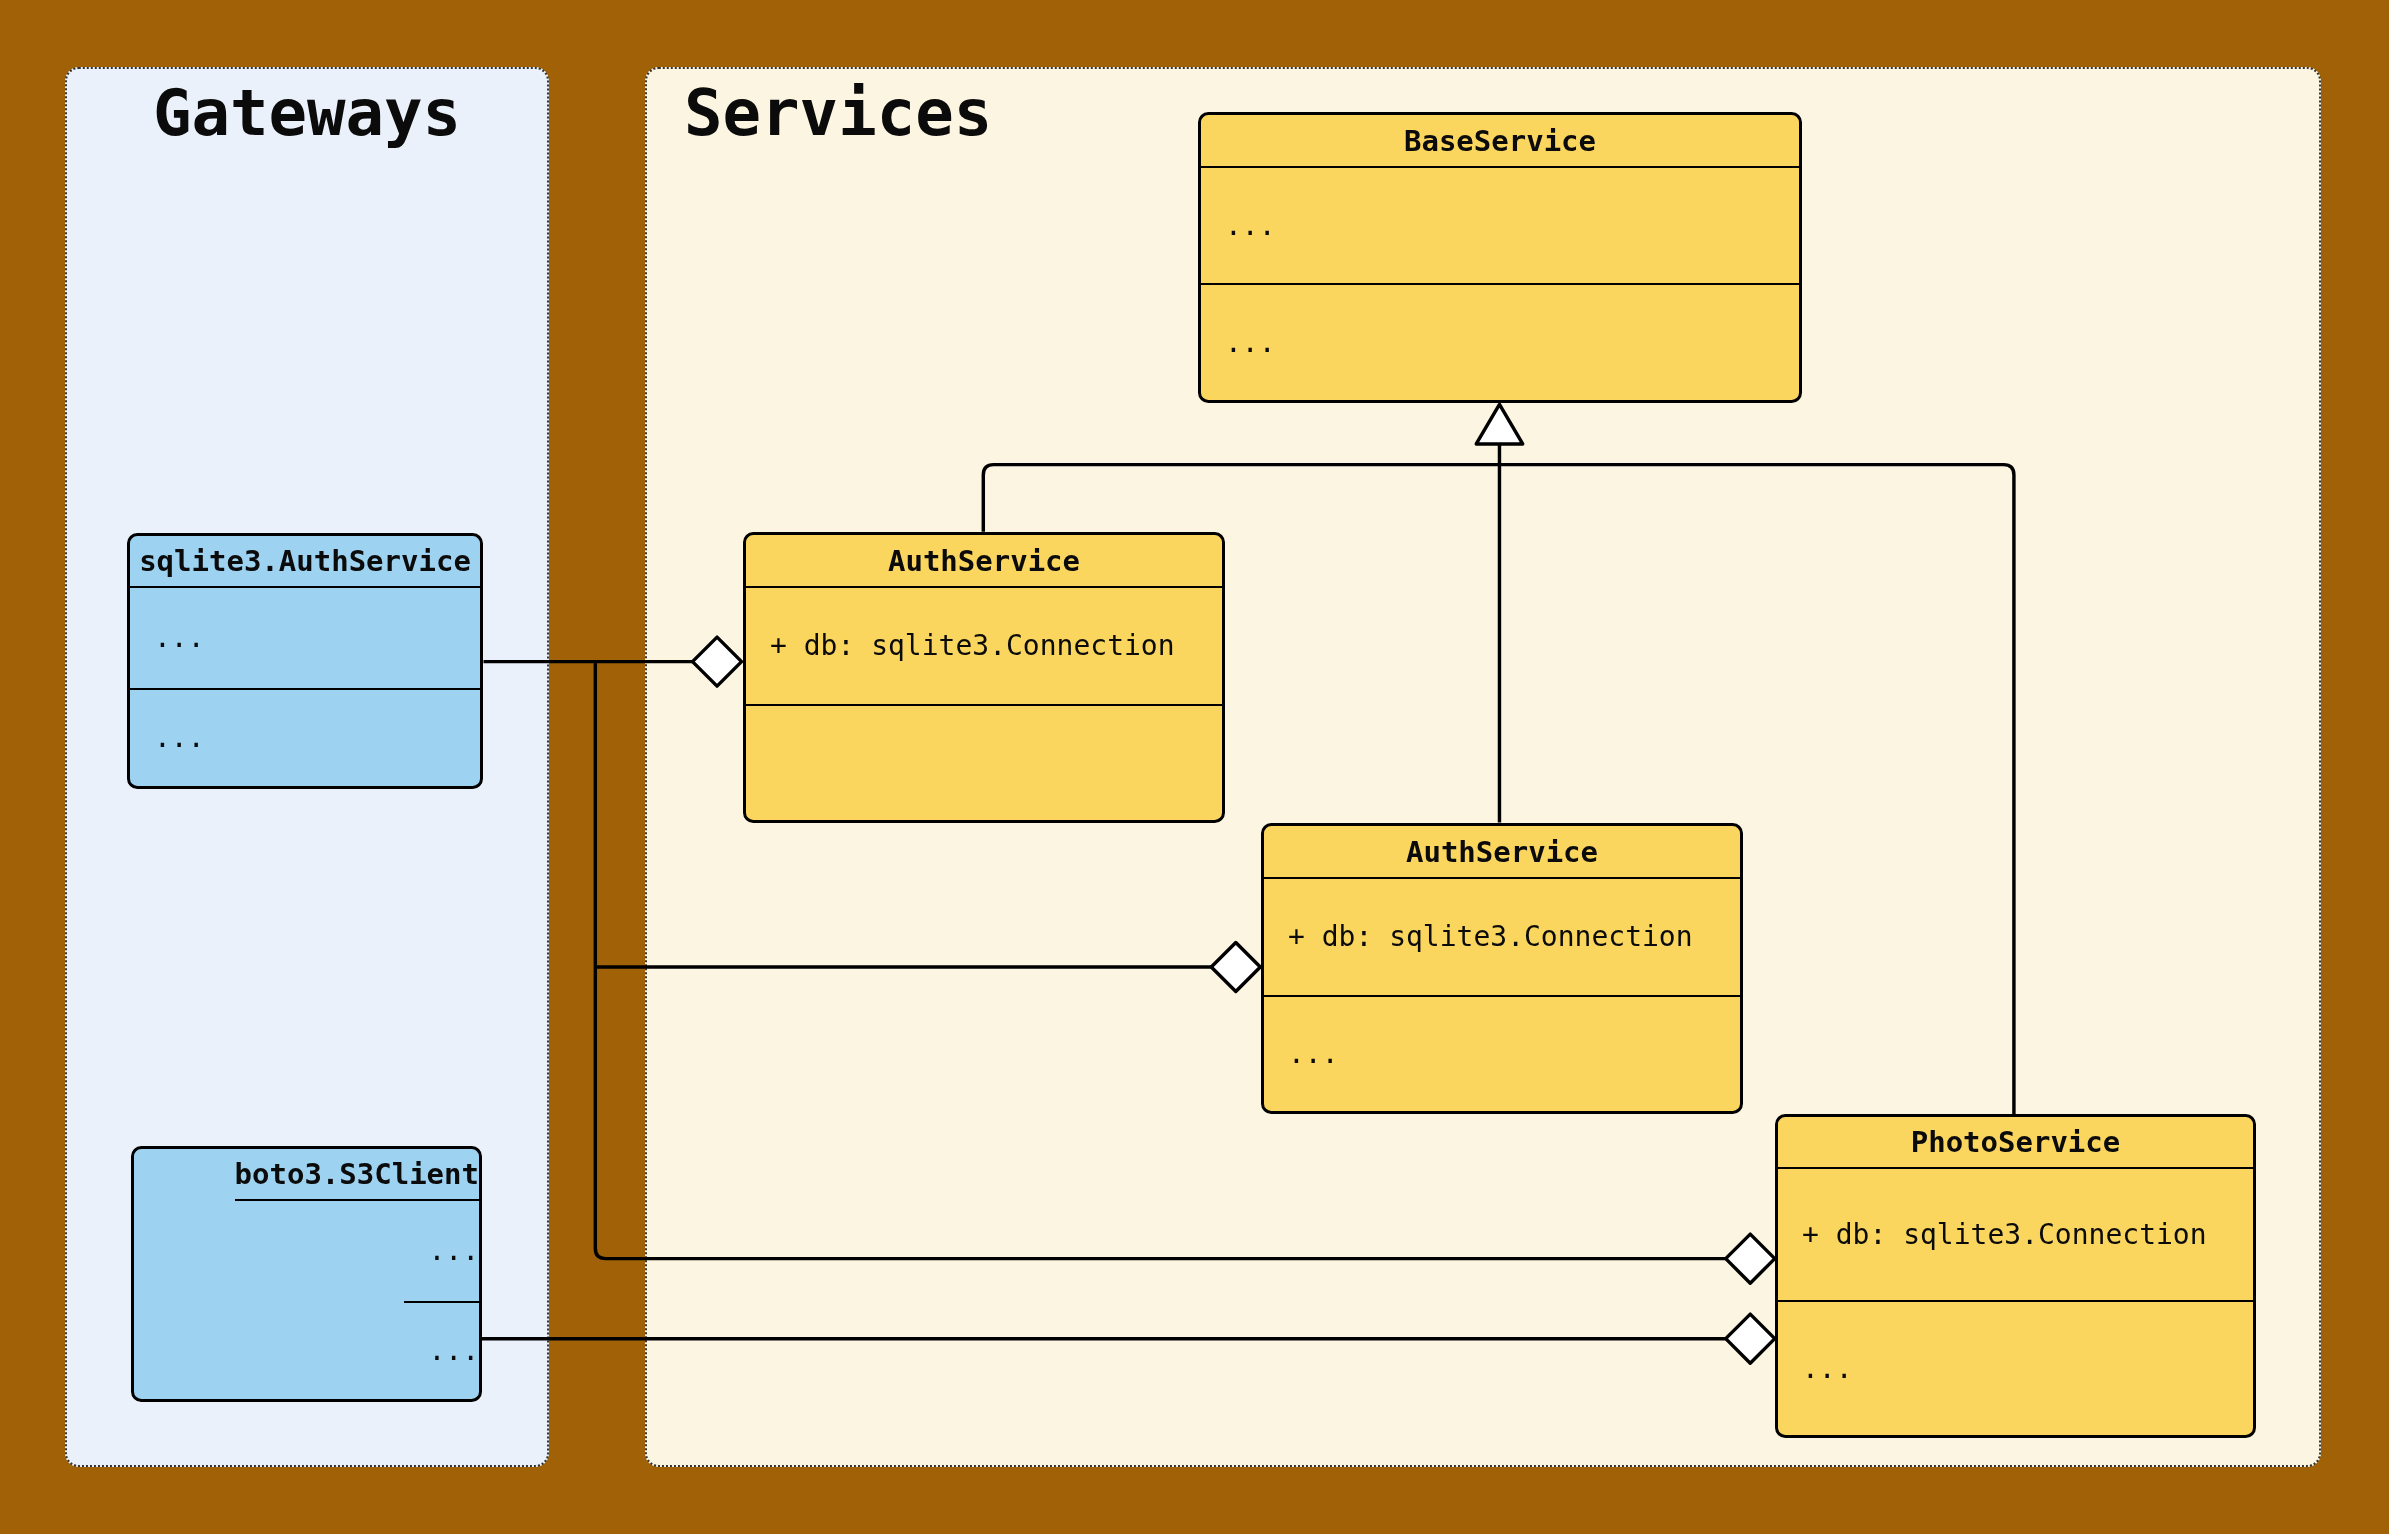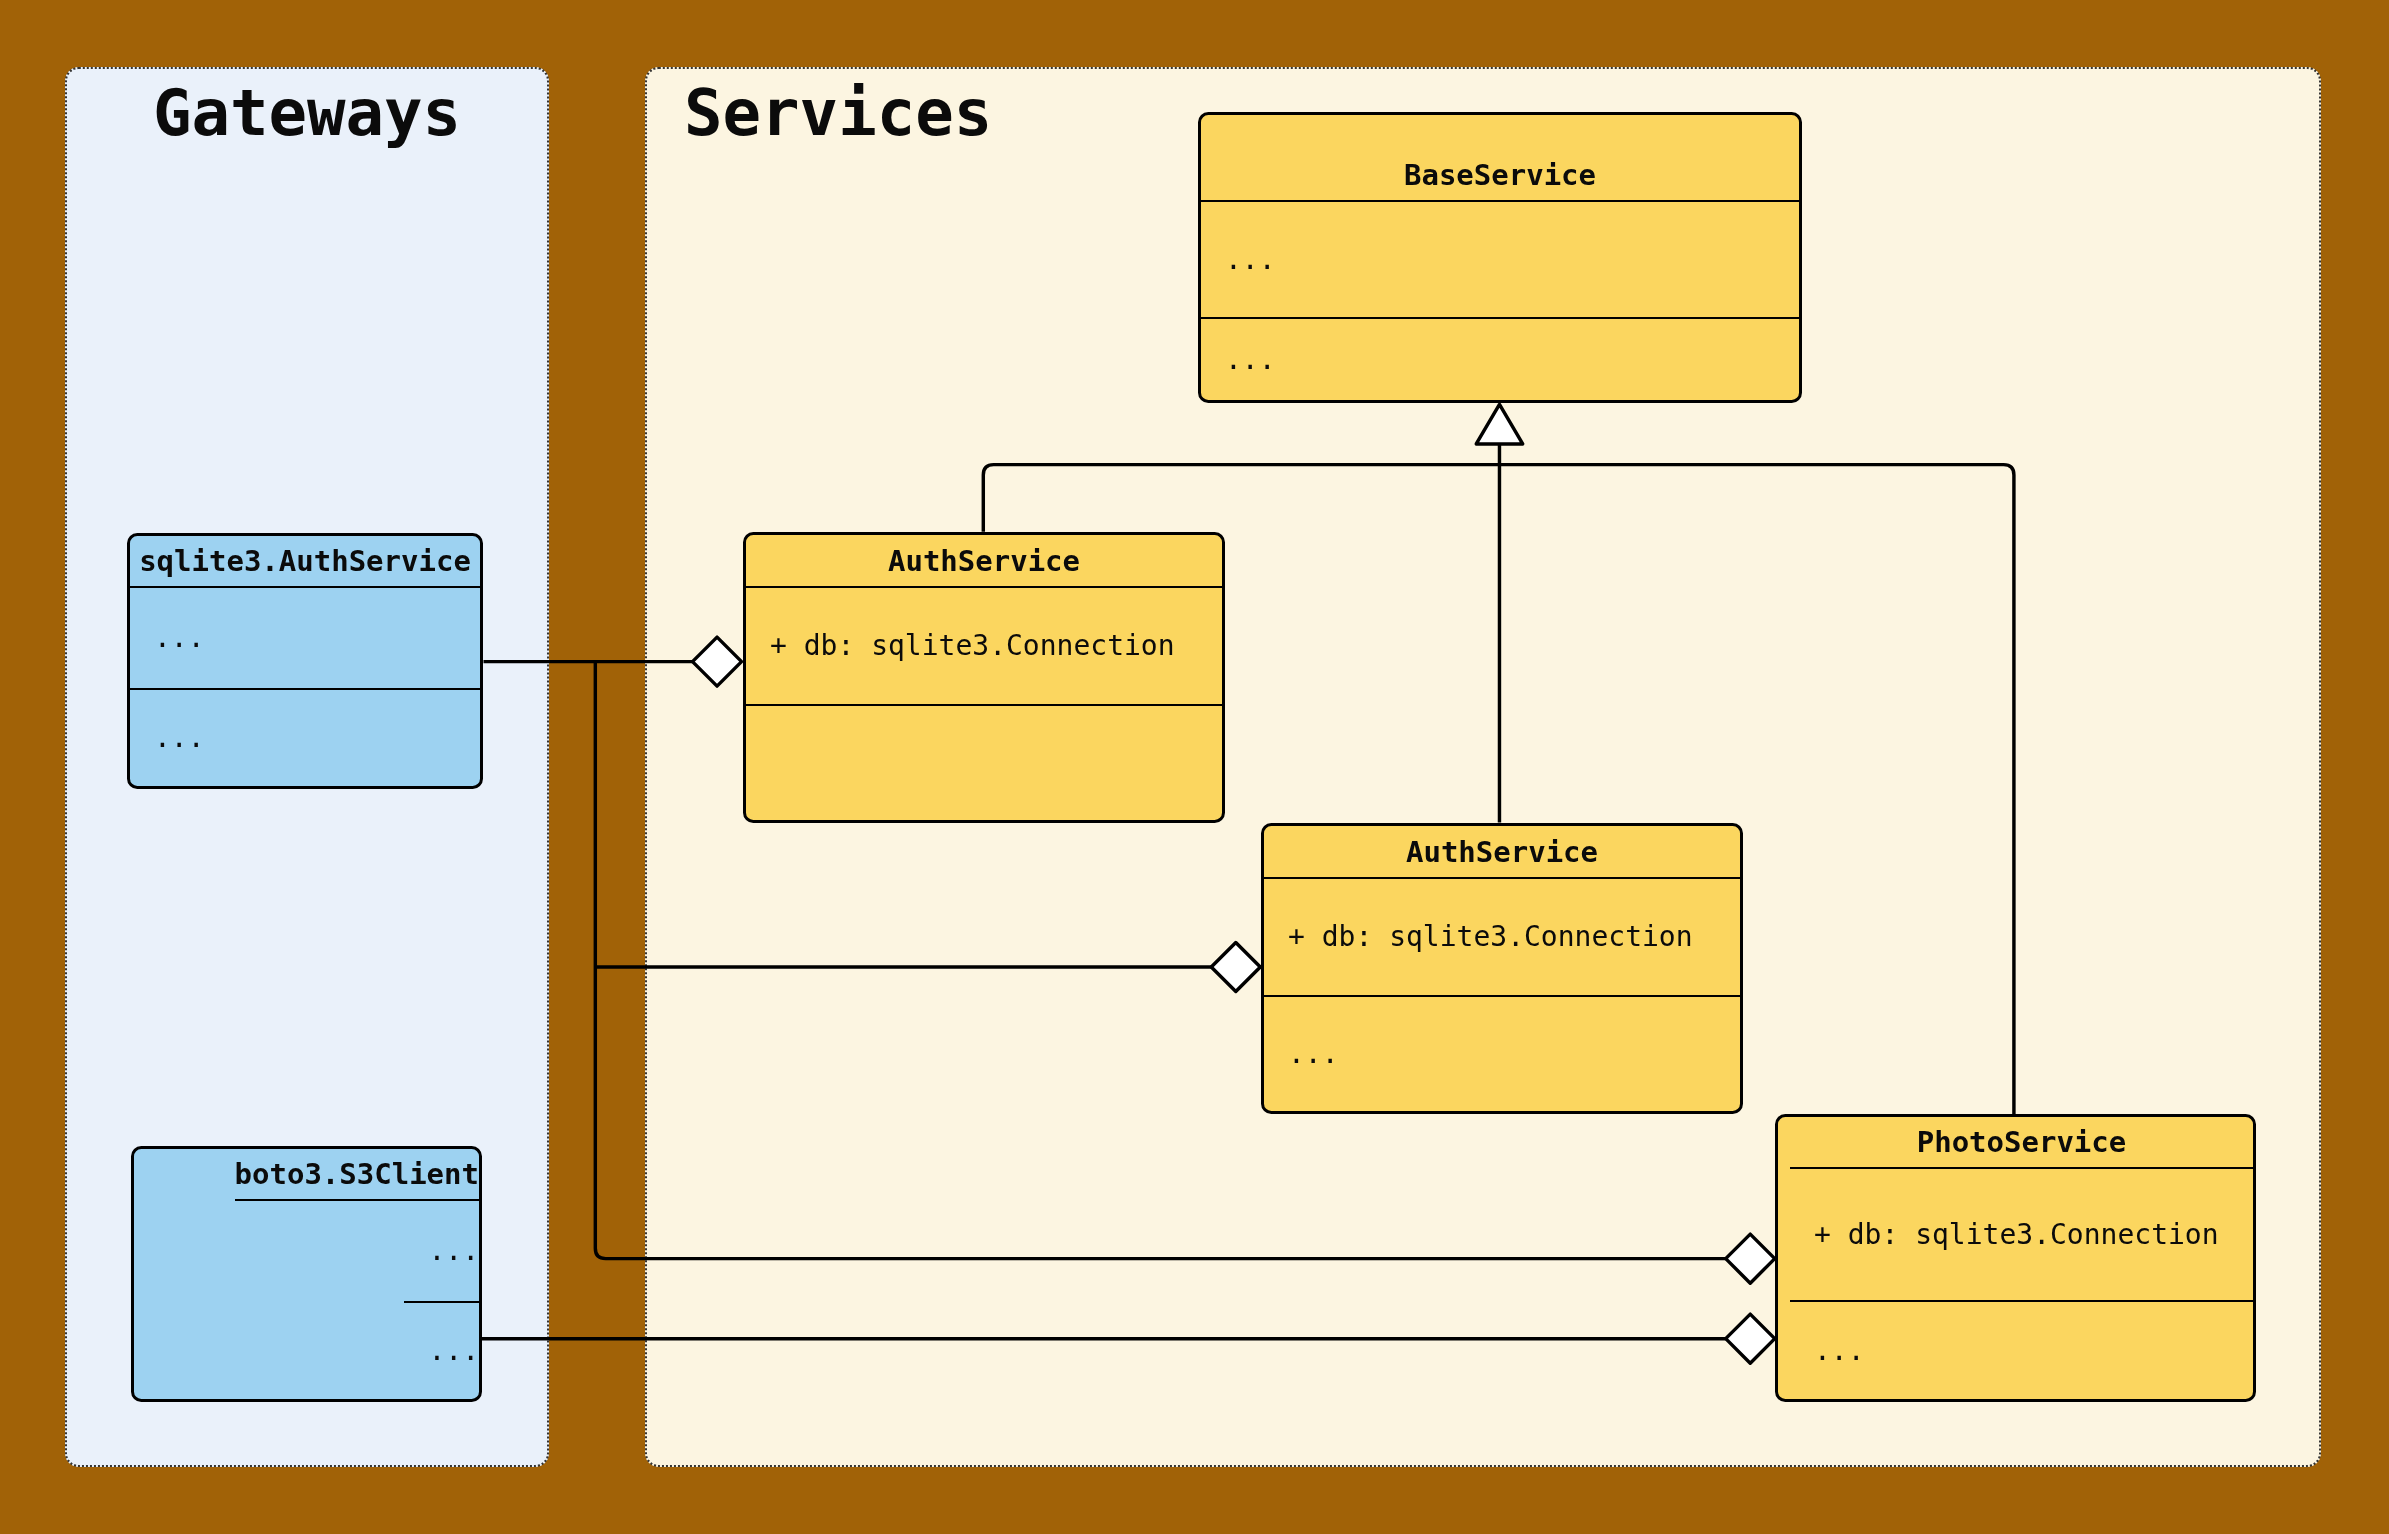"BaseService" div.r-title { margin-top: 34px -> none }
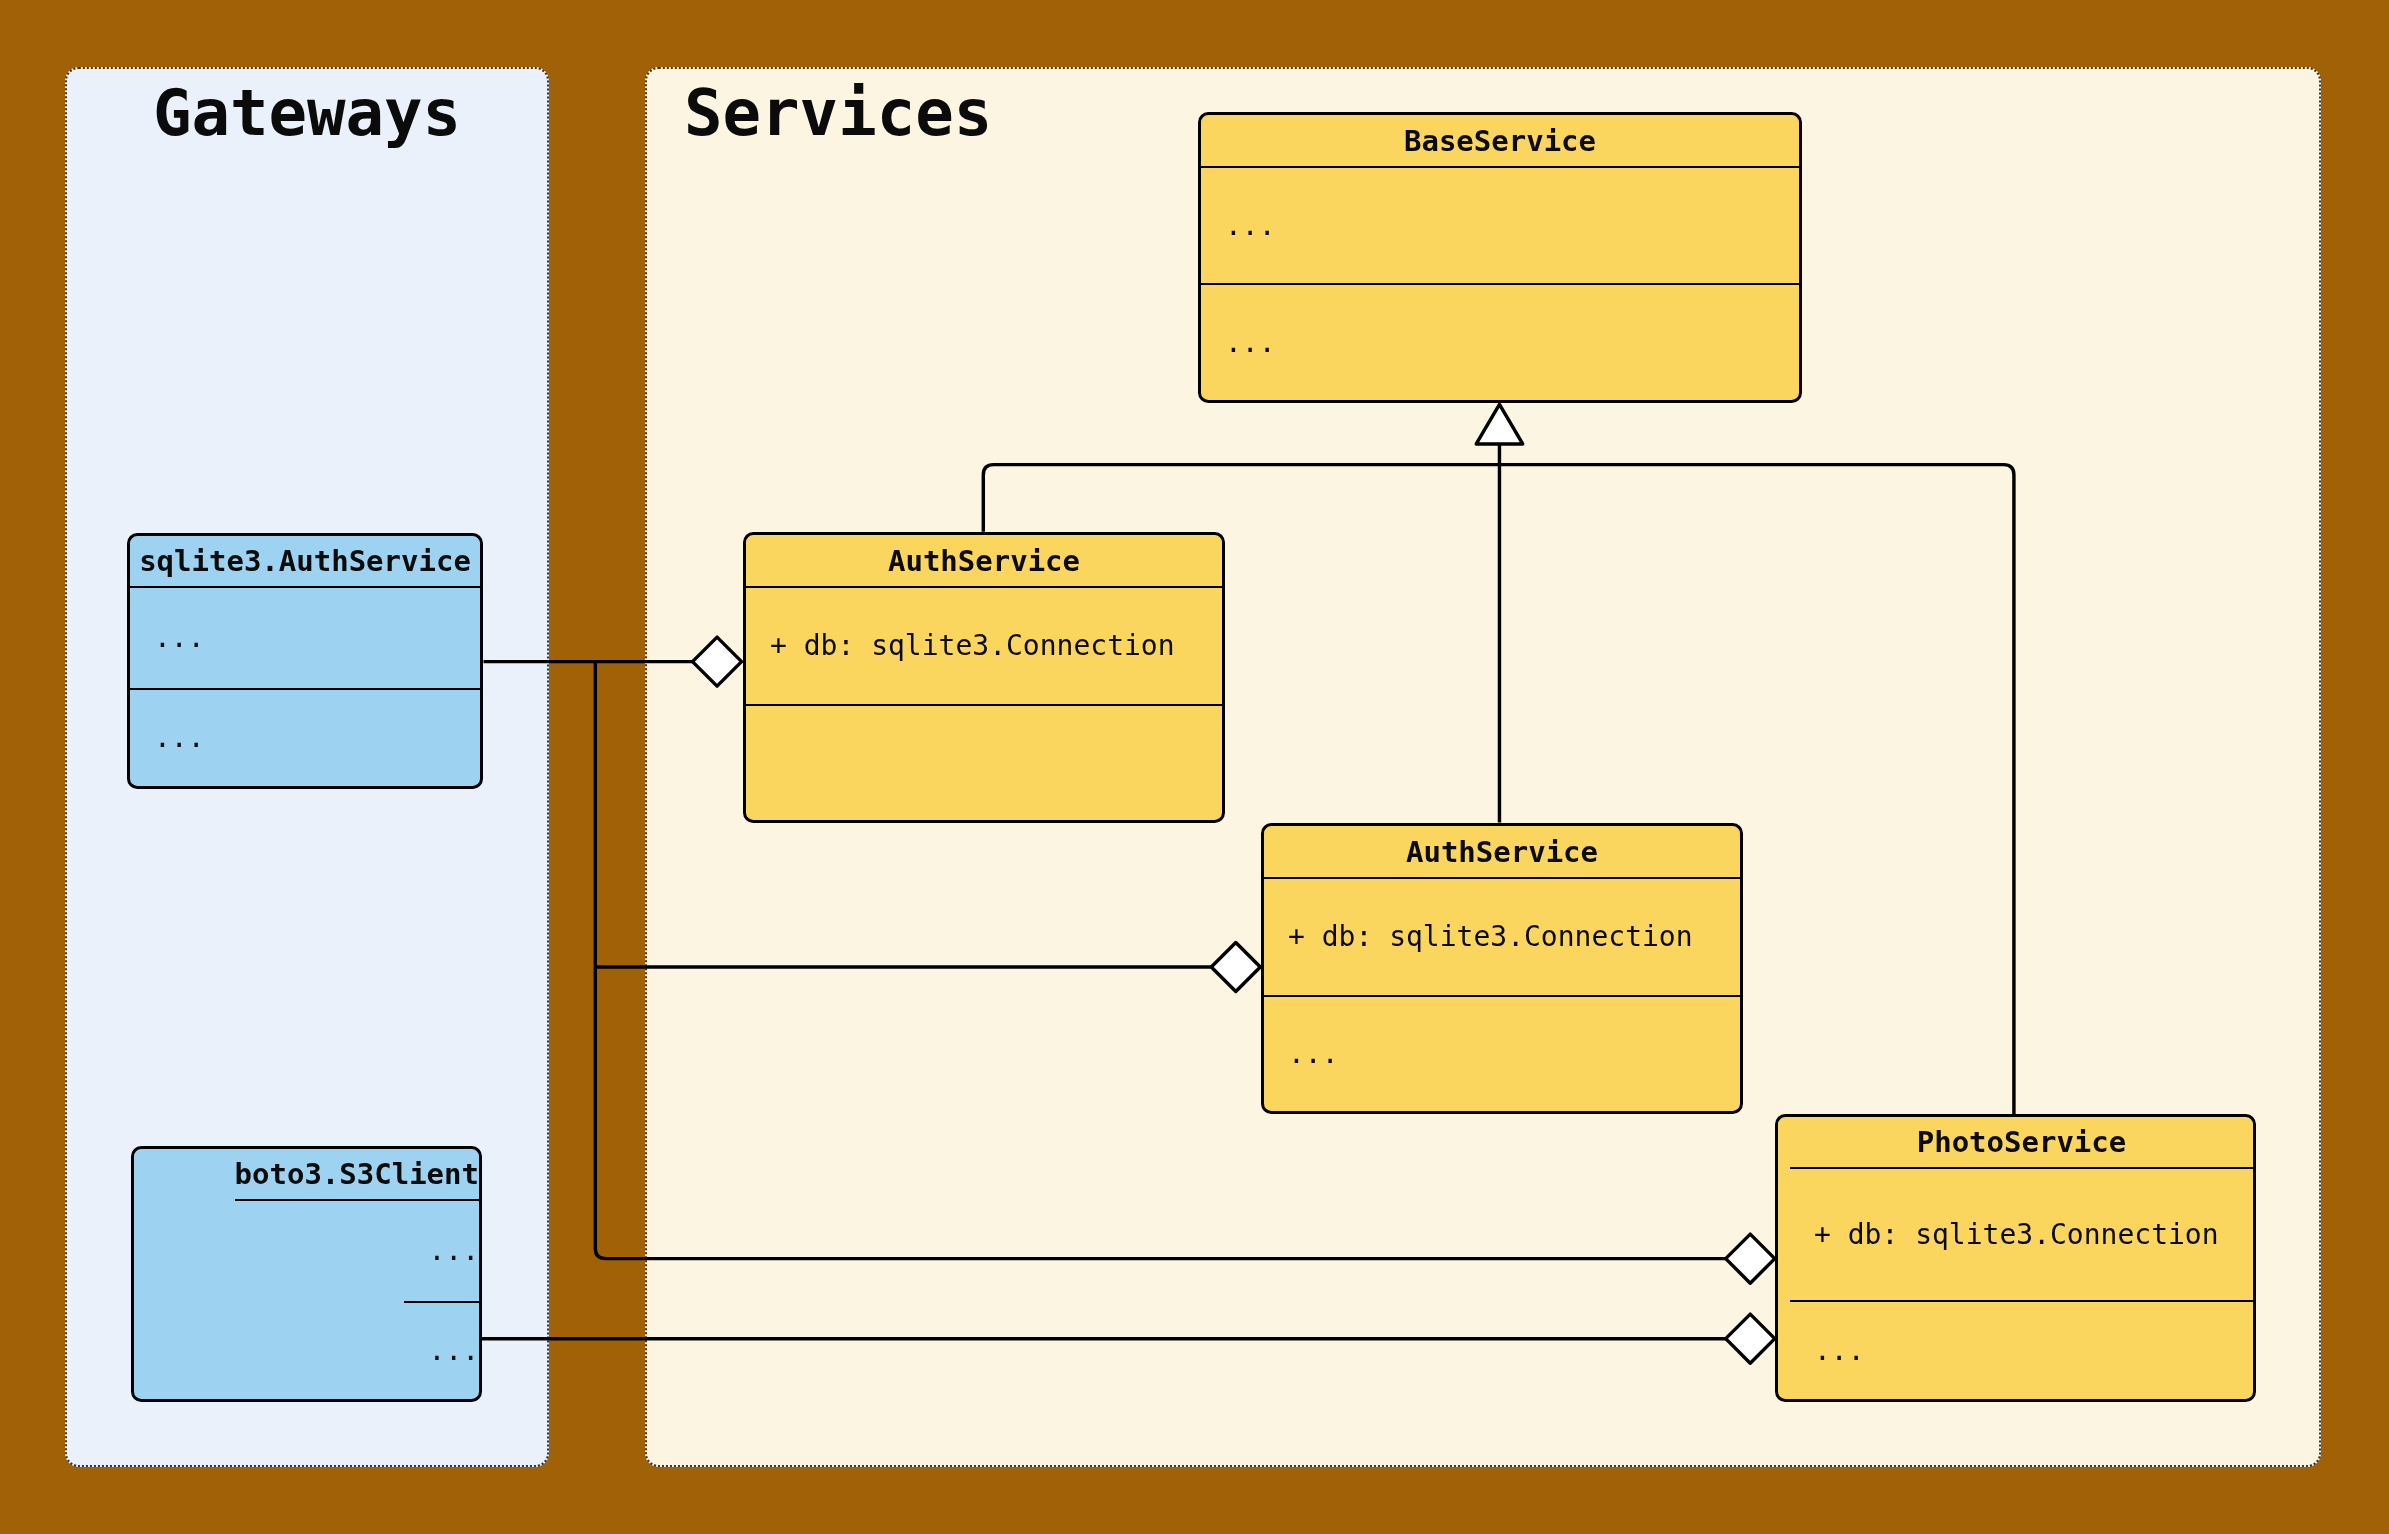"PhotoService" div.class-box { height: 288px -> 324px; padding-left: 12px -> none }
